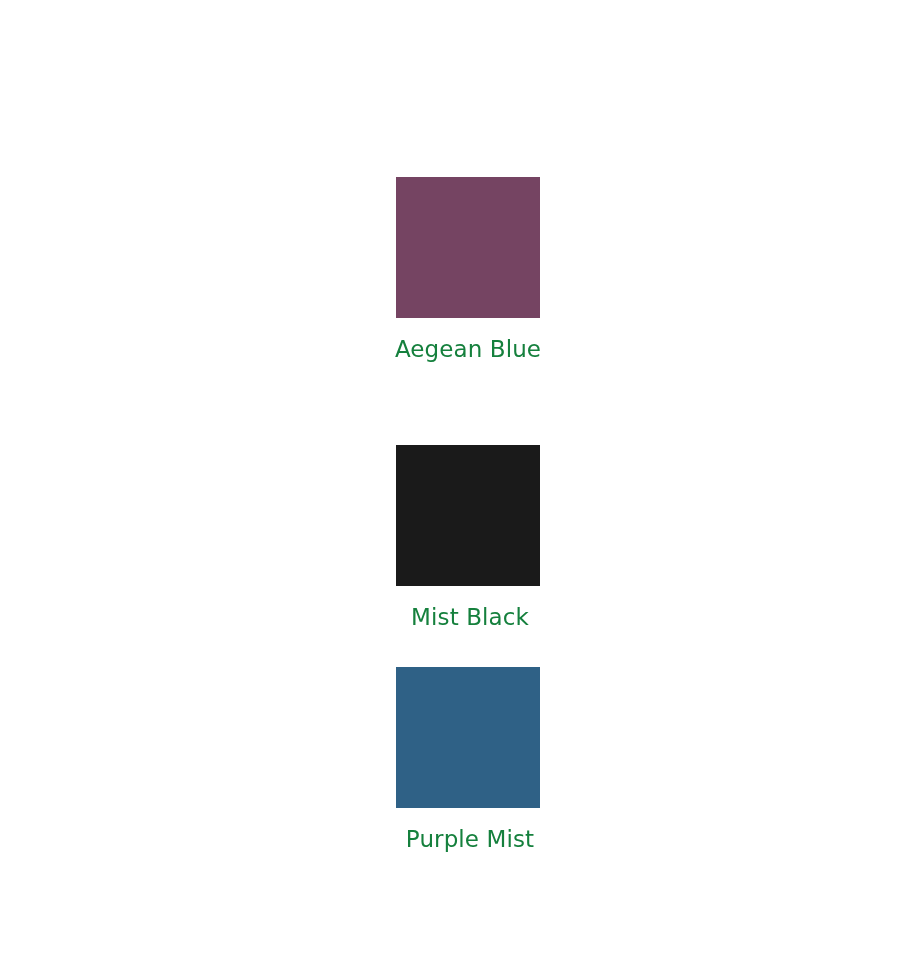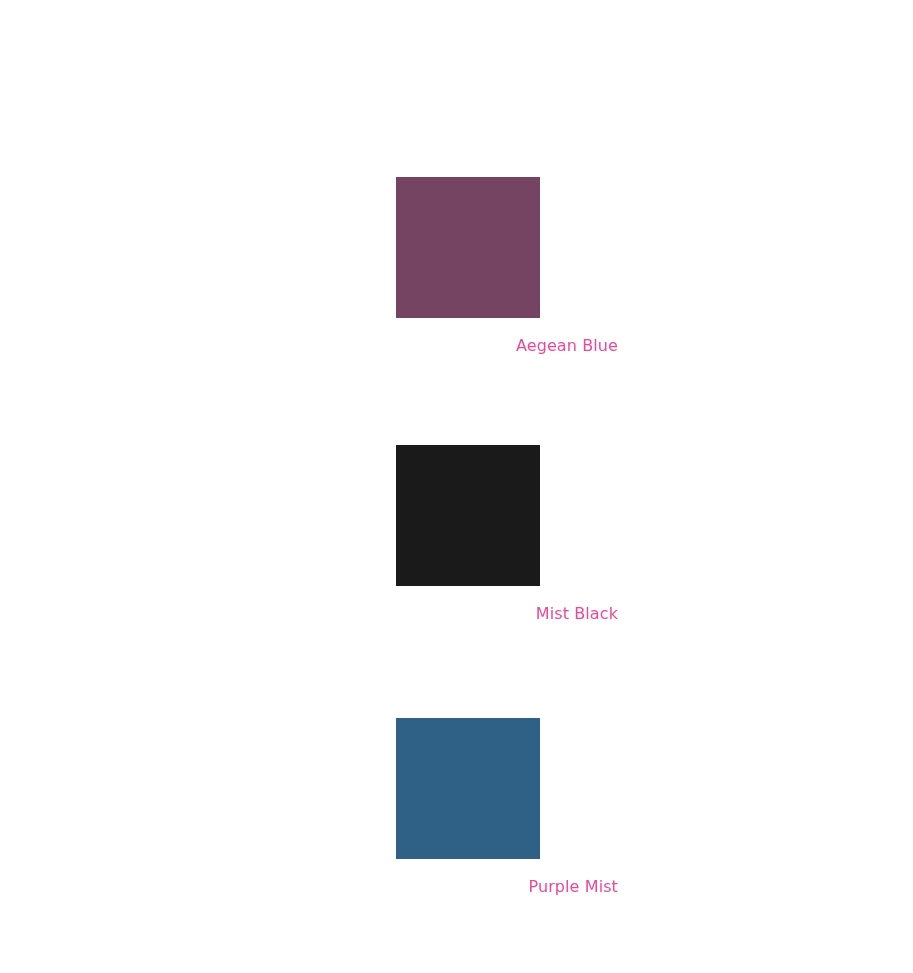"Aegean Blue" .swatch-label { color: #ec4899 -> #15803d; font-size: 16px -> 23px; text-align: right -> center }
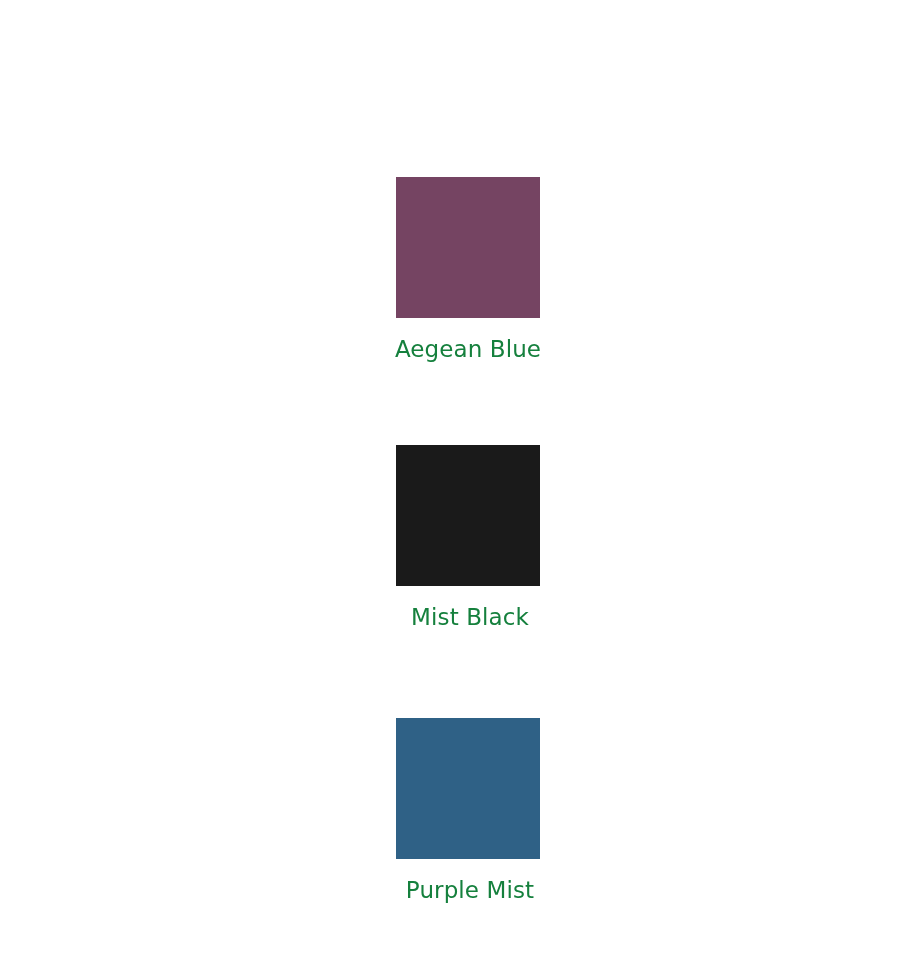"Purple Mist" #swatch-item-2 { top: 718px -> 667px }
